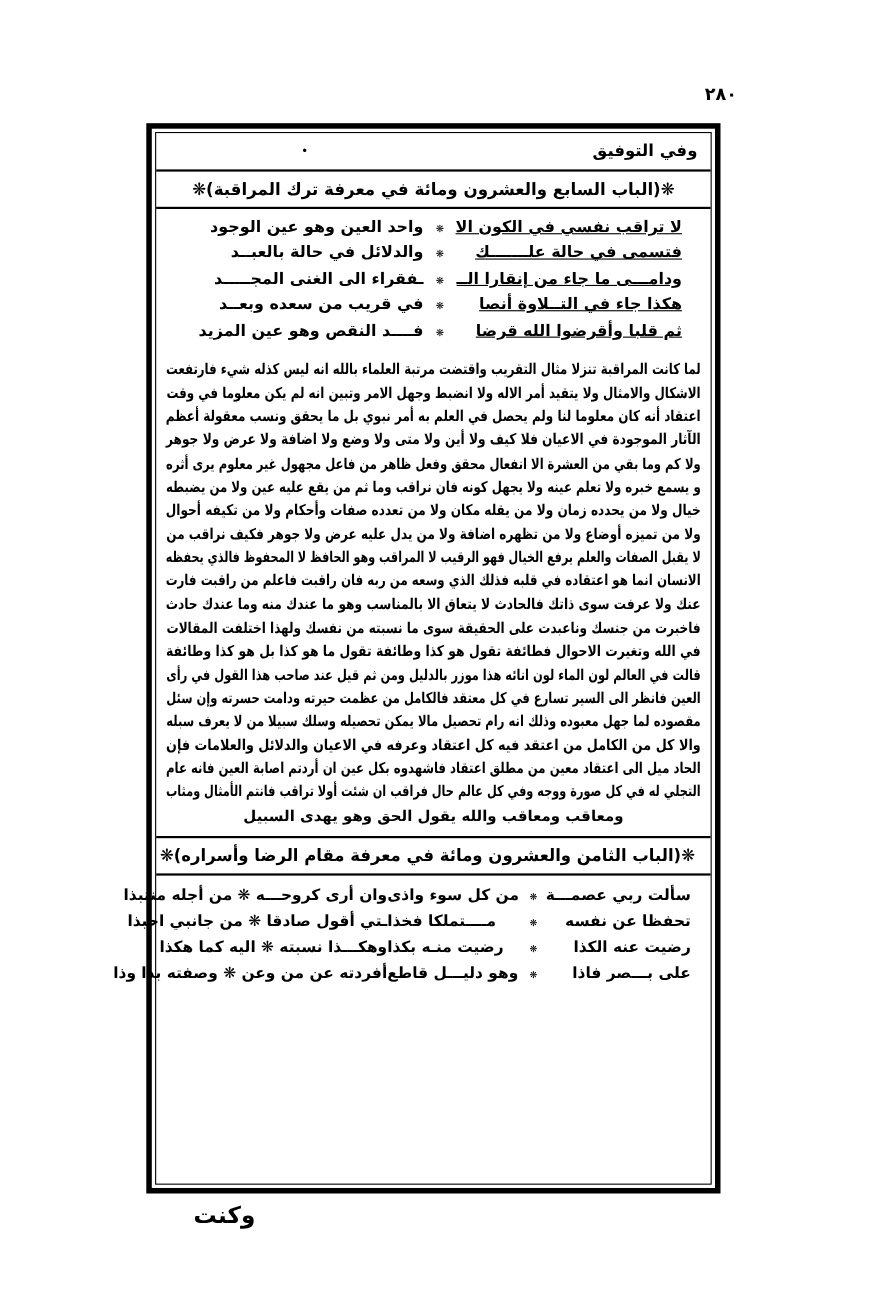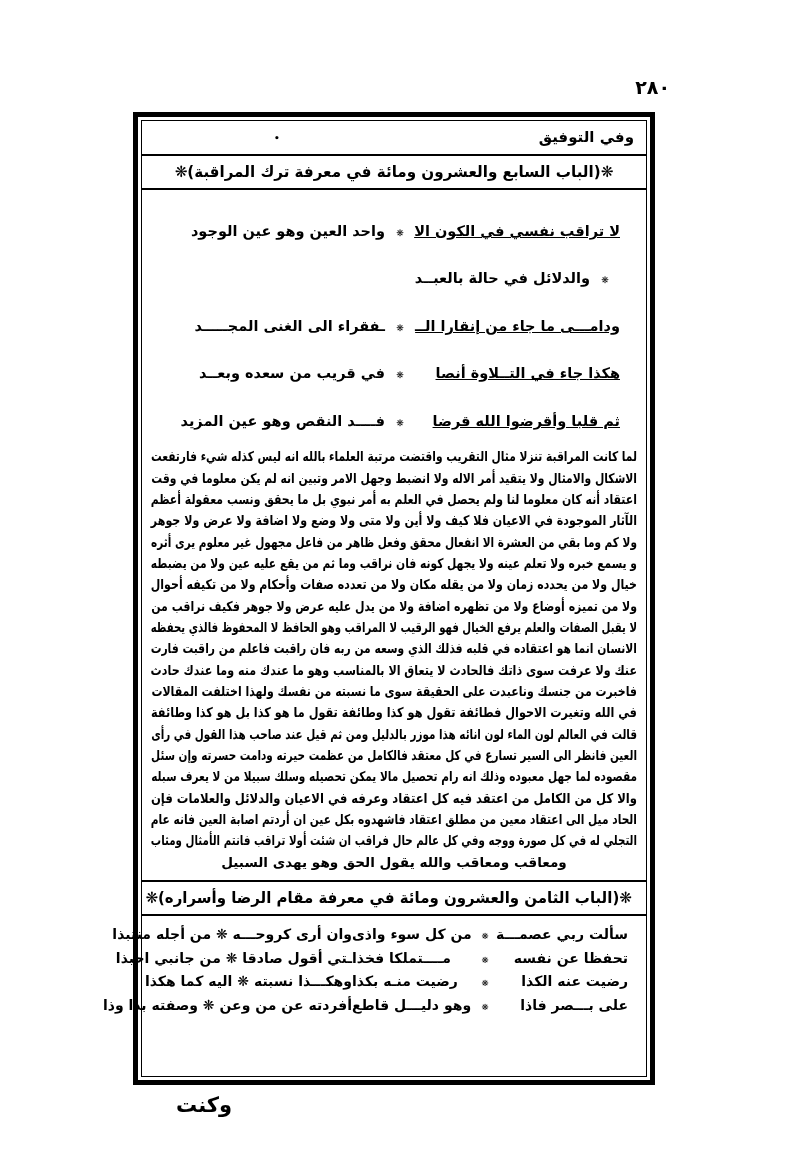"٢٨٠" .page-number { font-size: 19px -> 16px }
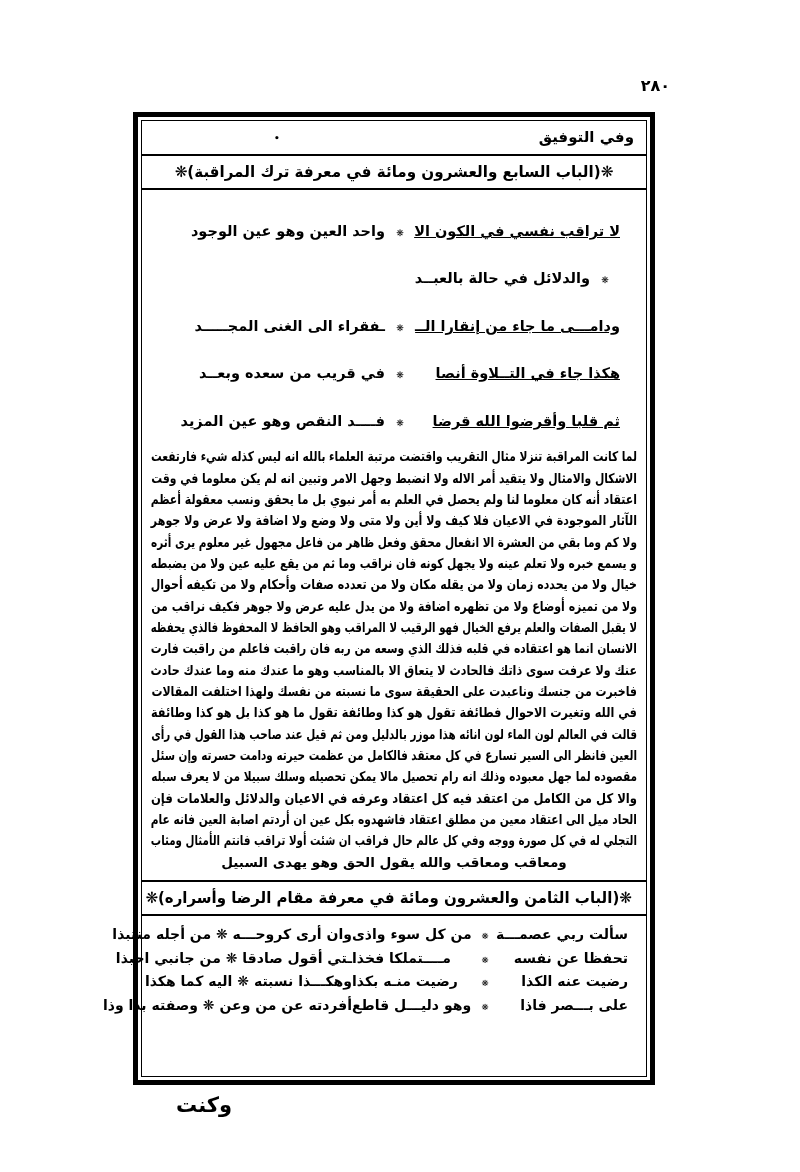"واحد العين وهو عين الوجود" .hemi { margin-top: 24px -> none }
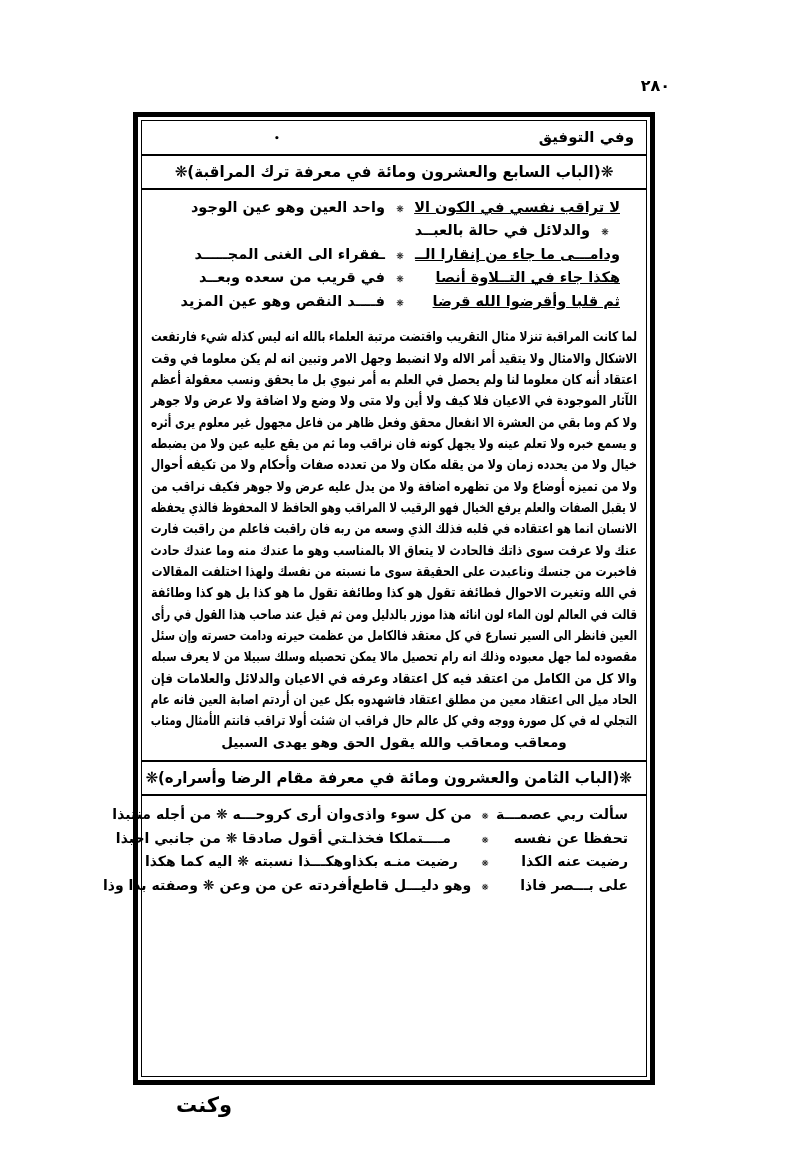"فتسمى في حالة علـــــــك" span.hemi { html: none -> <span>فتسمى في حالة علـــــــك</span> }
